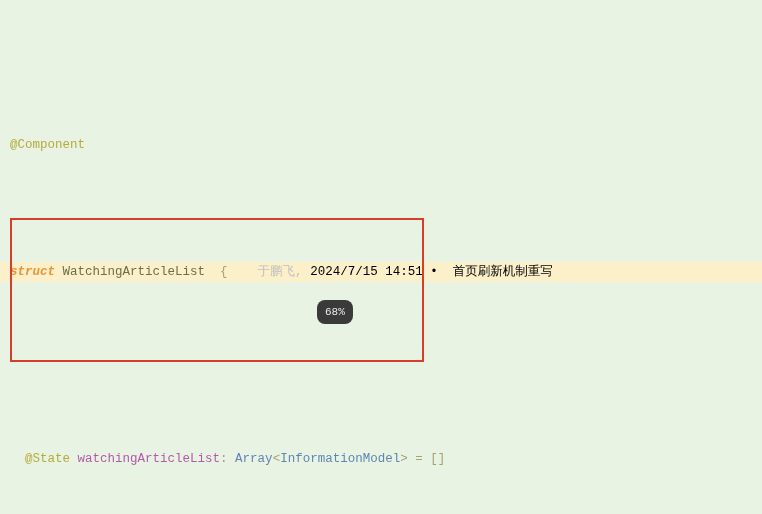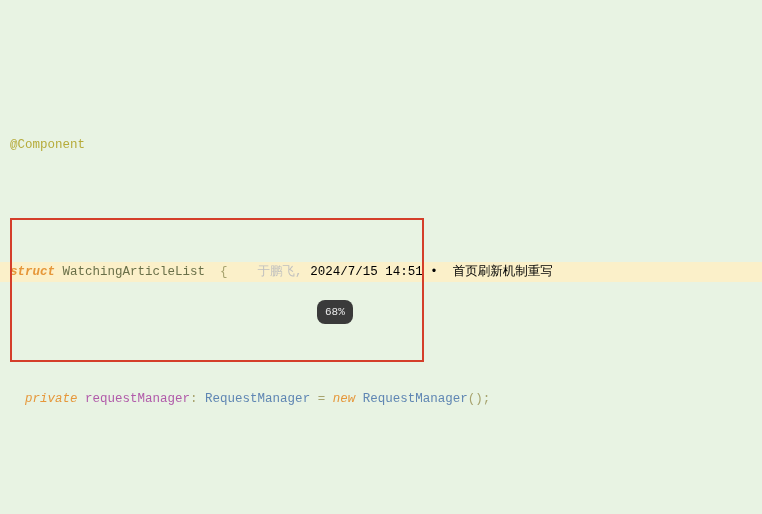"private requestManager: RequestManager =" div.line { html: <div> <span>private</span> <span>requestManager</span><span>:</span> <span>RequestManager</span> <span>=</span> <span>new</span> <span>RequestManager</span><span>();</span></div> -> none }
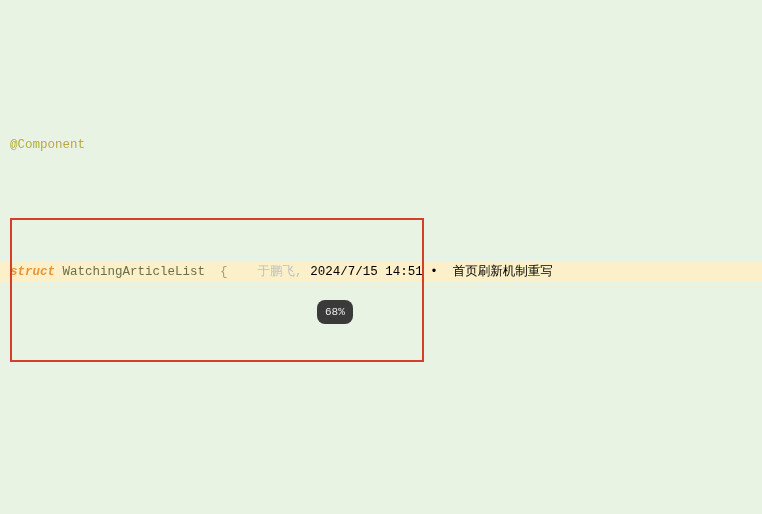"@State watchingArticleList:" div.line { html: none -> <div> <span>@State</span> <span>watchingArticleList</span><span>:</span> <span>Array</span><span>&lt;</span><span>InformationModel</span><span>&gt; = []</span></div> }
